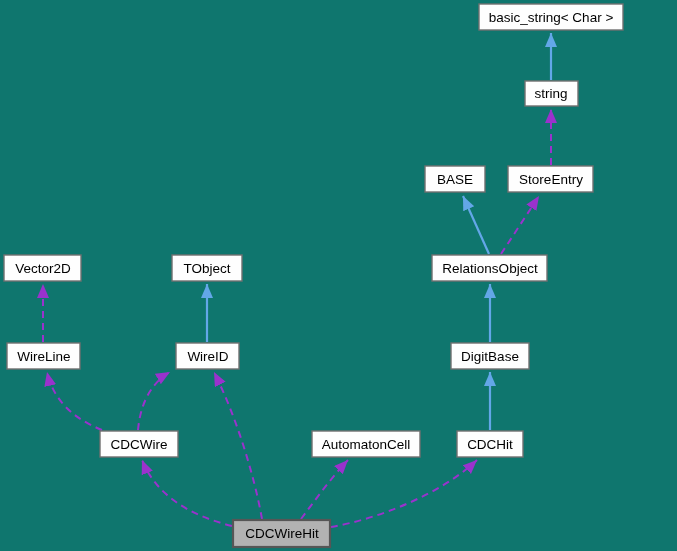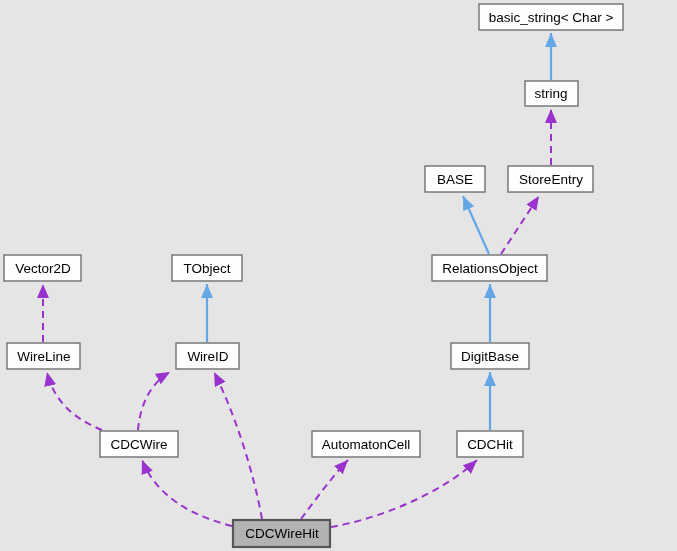"basic_string< Char >" .stage { background: #e5e5e5 -> #0f766e }
